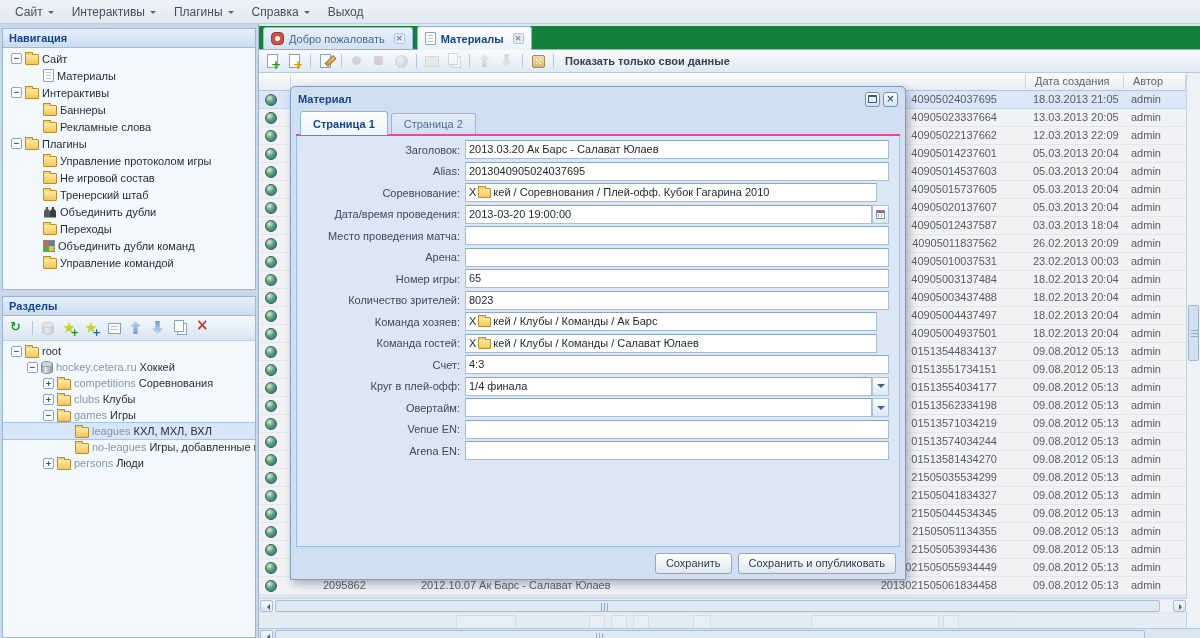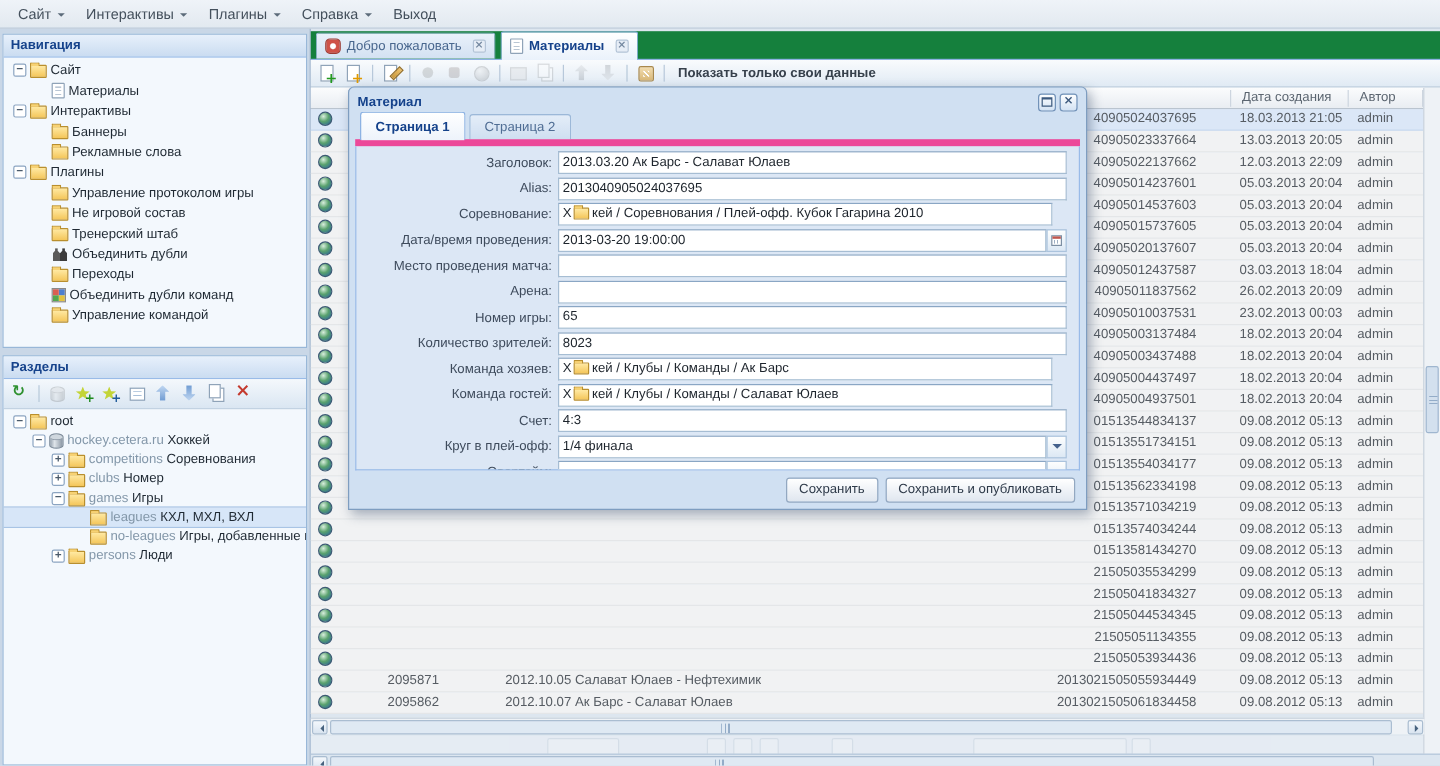"Материал" .dialog { height: 353px -> 494px; top: 72px -> 86px }
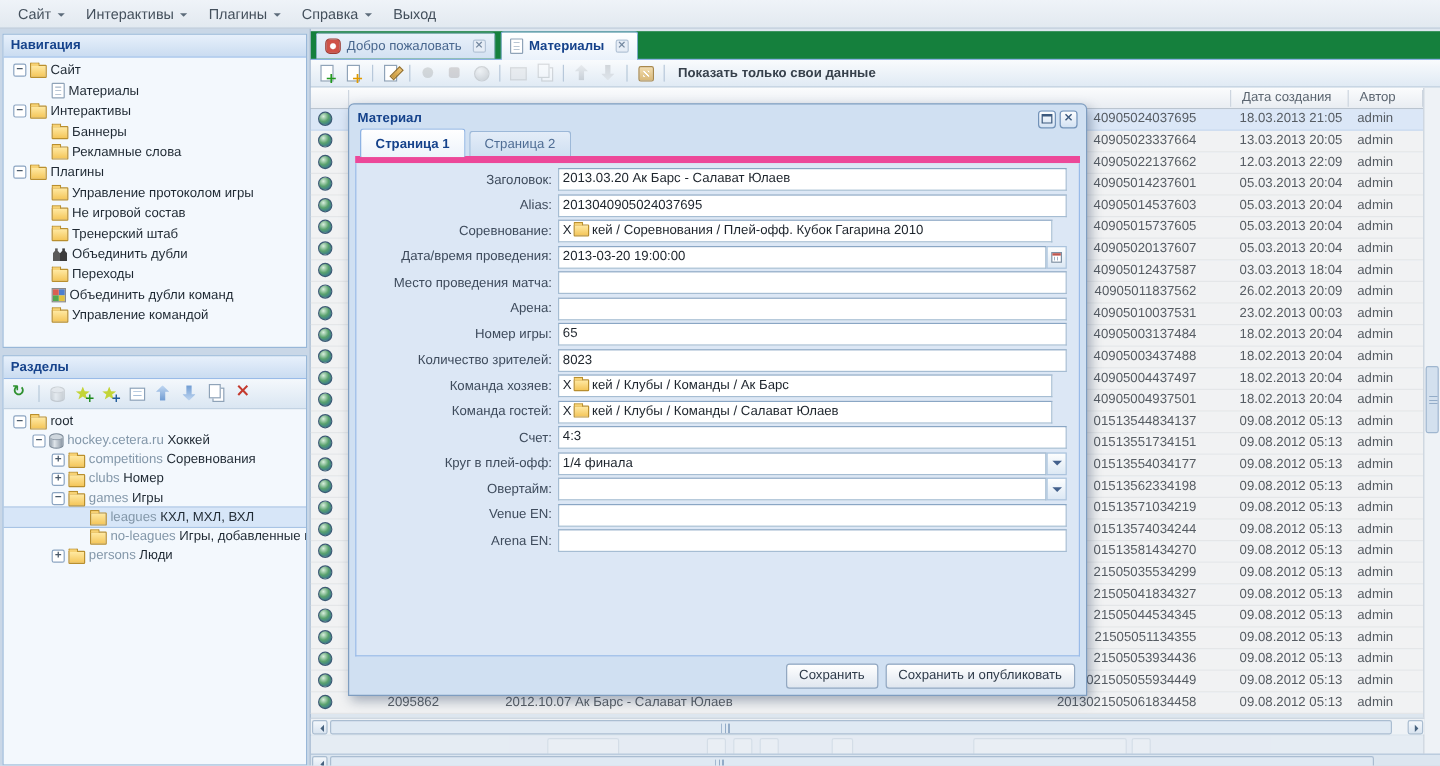"Страница 1" .dtabs { border-bottom: 6px solid #ec4899 -> 2px solid #ec4899 }
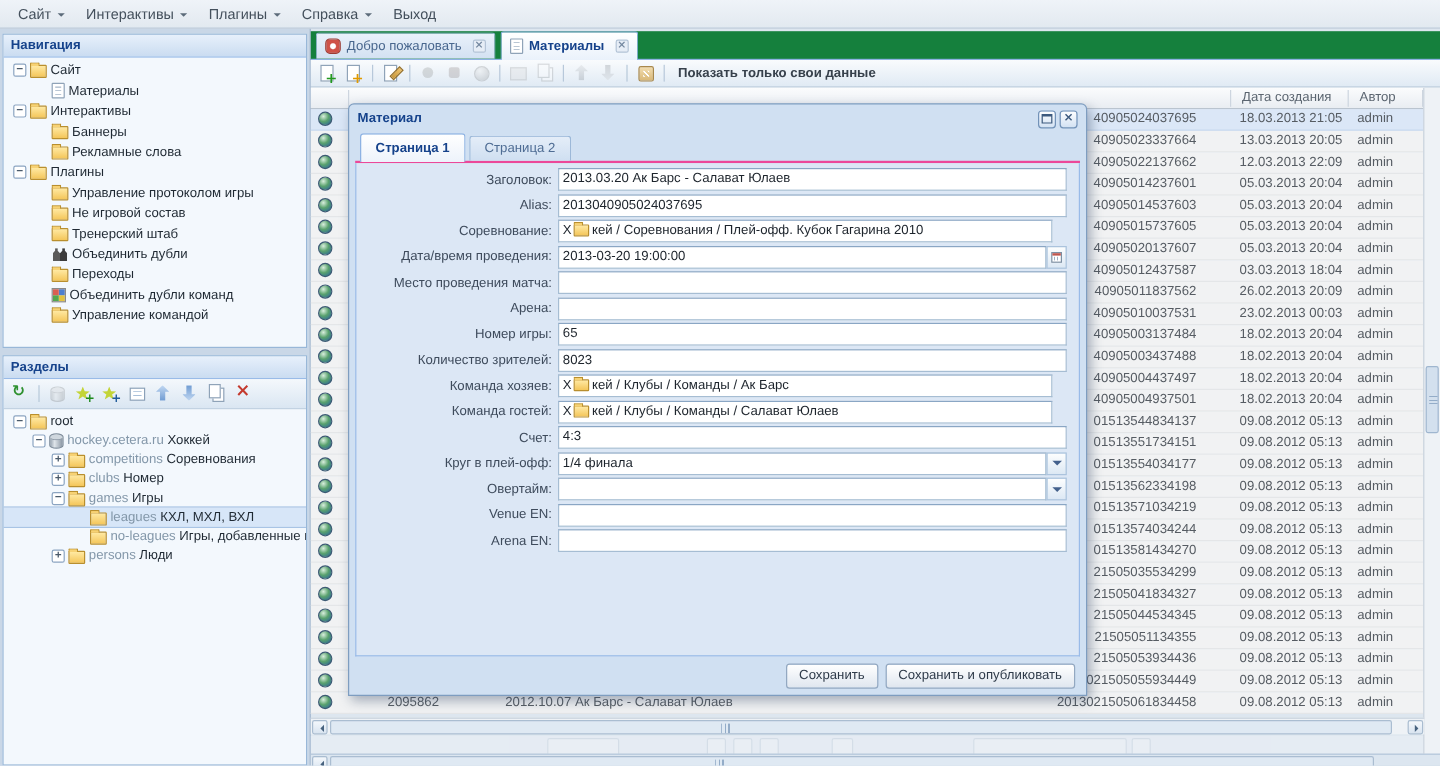"Номер" span.tlabel { text: Номер -> Клубы }
